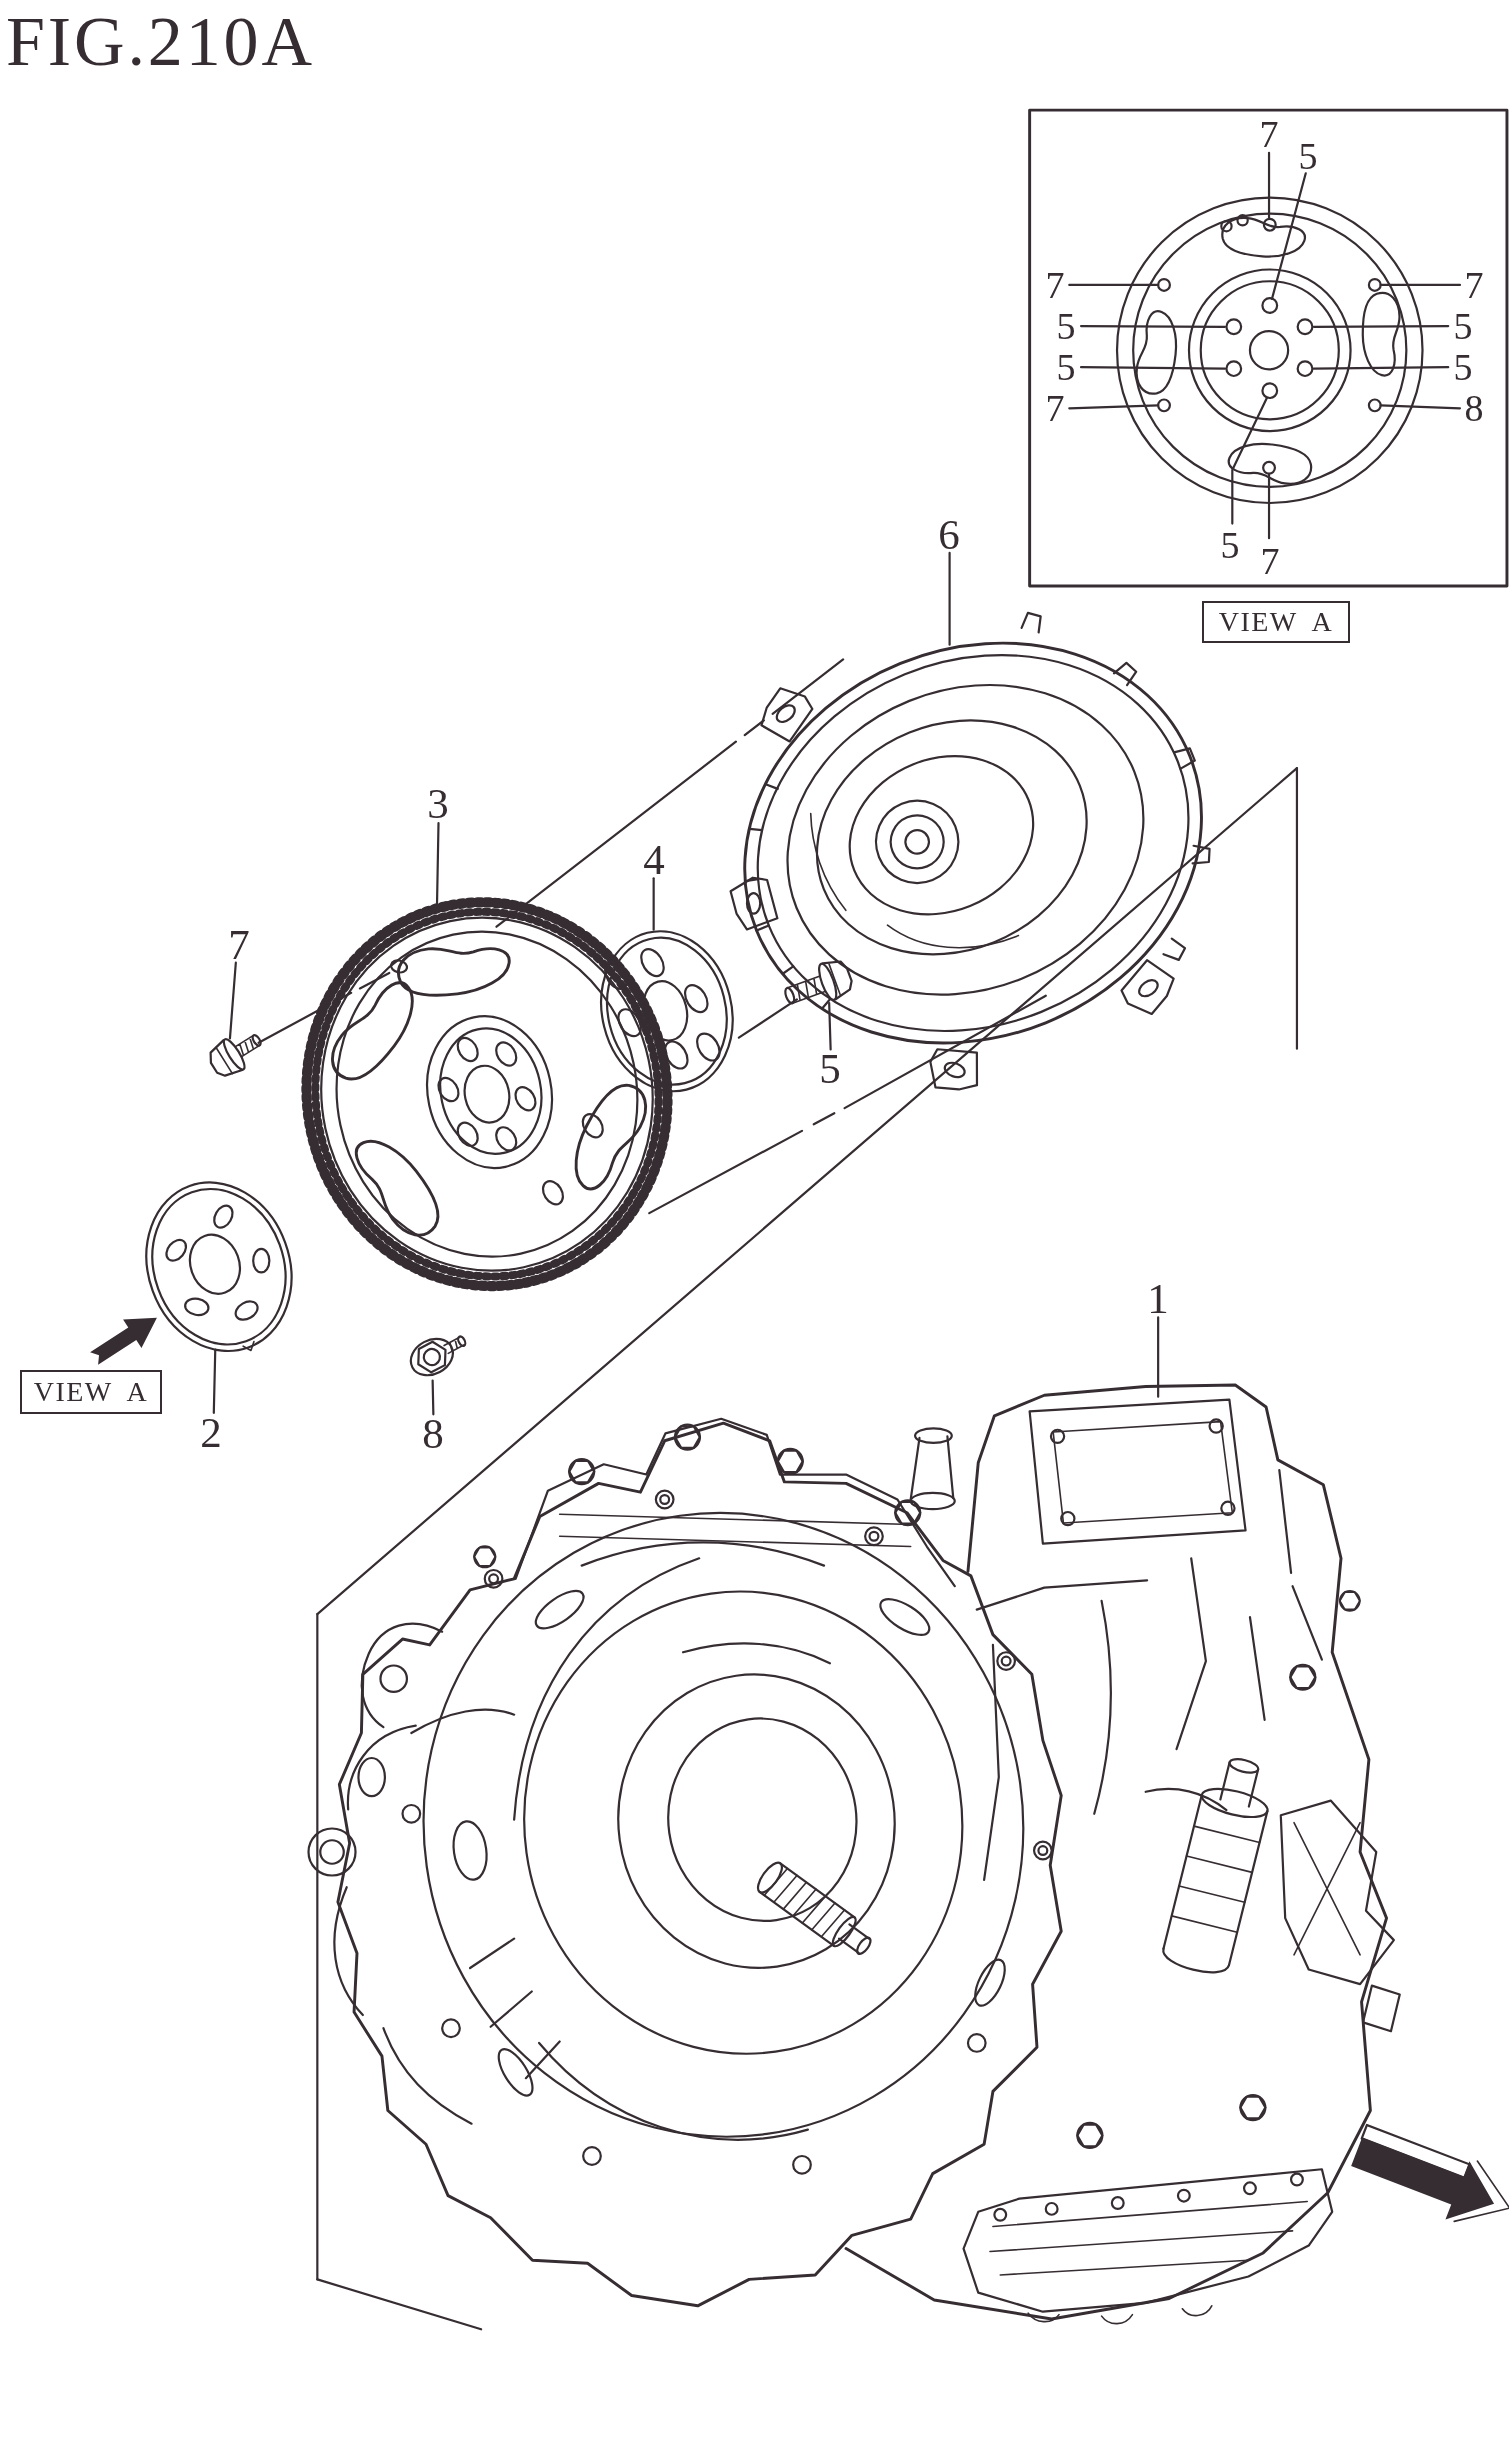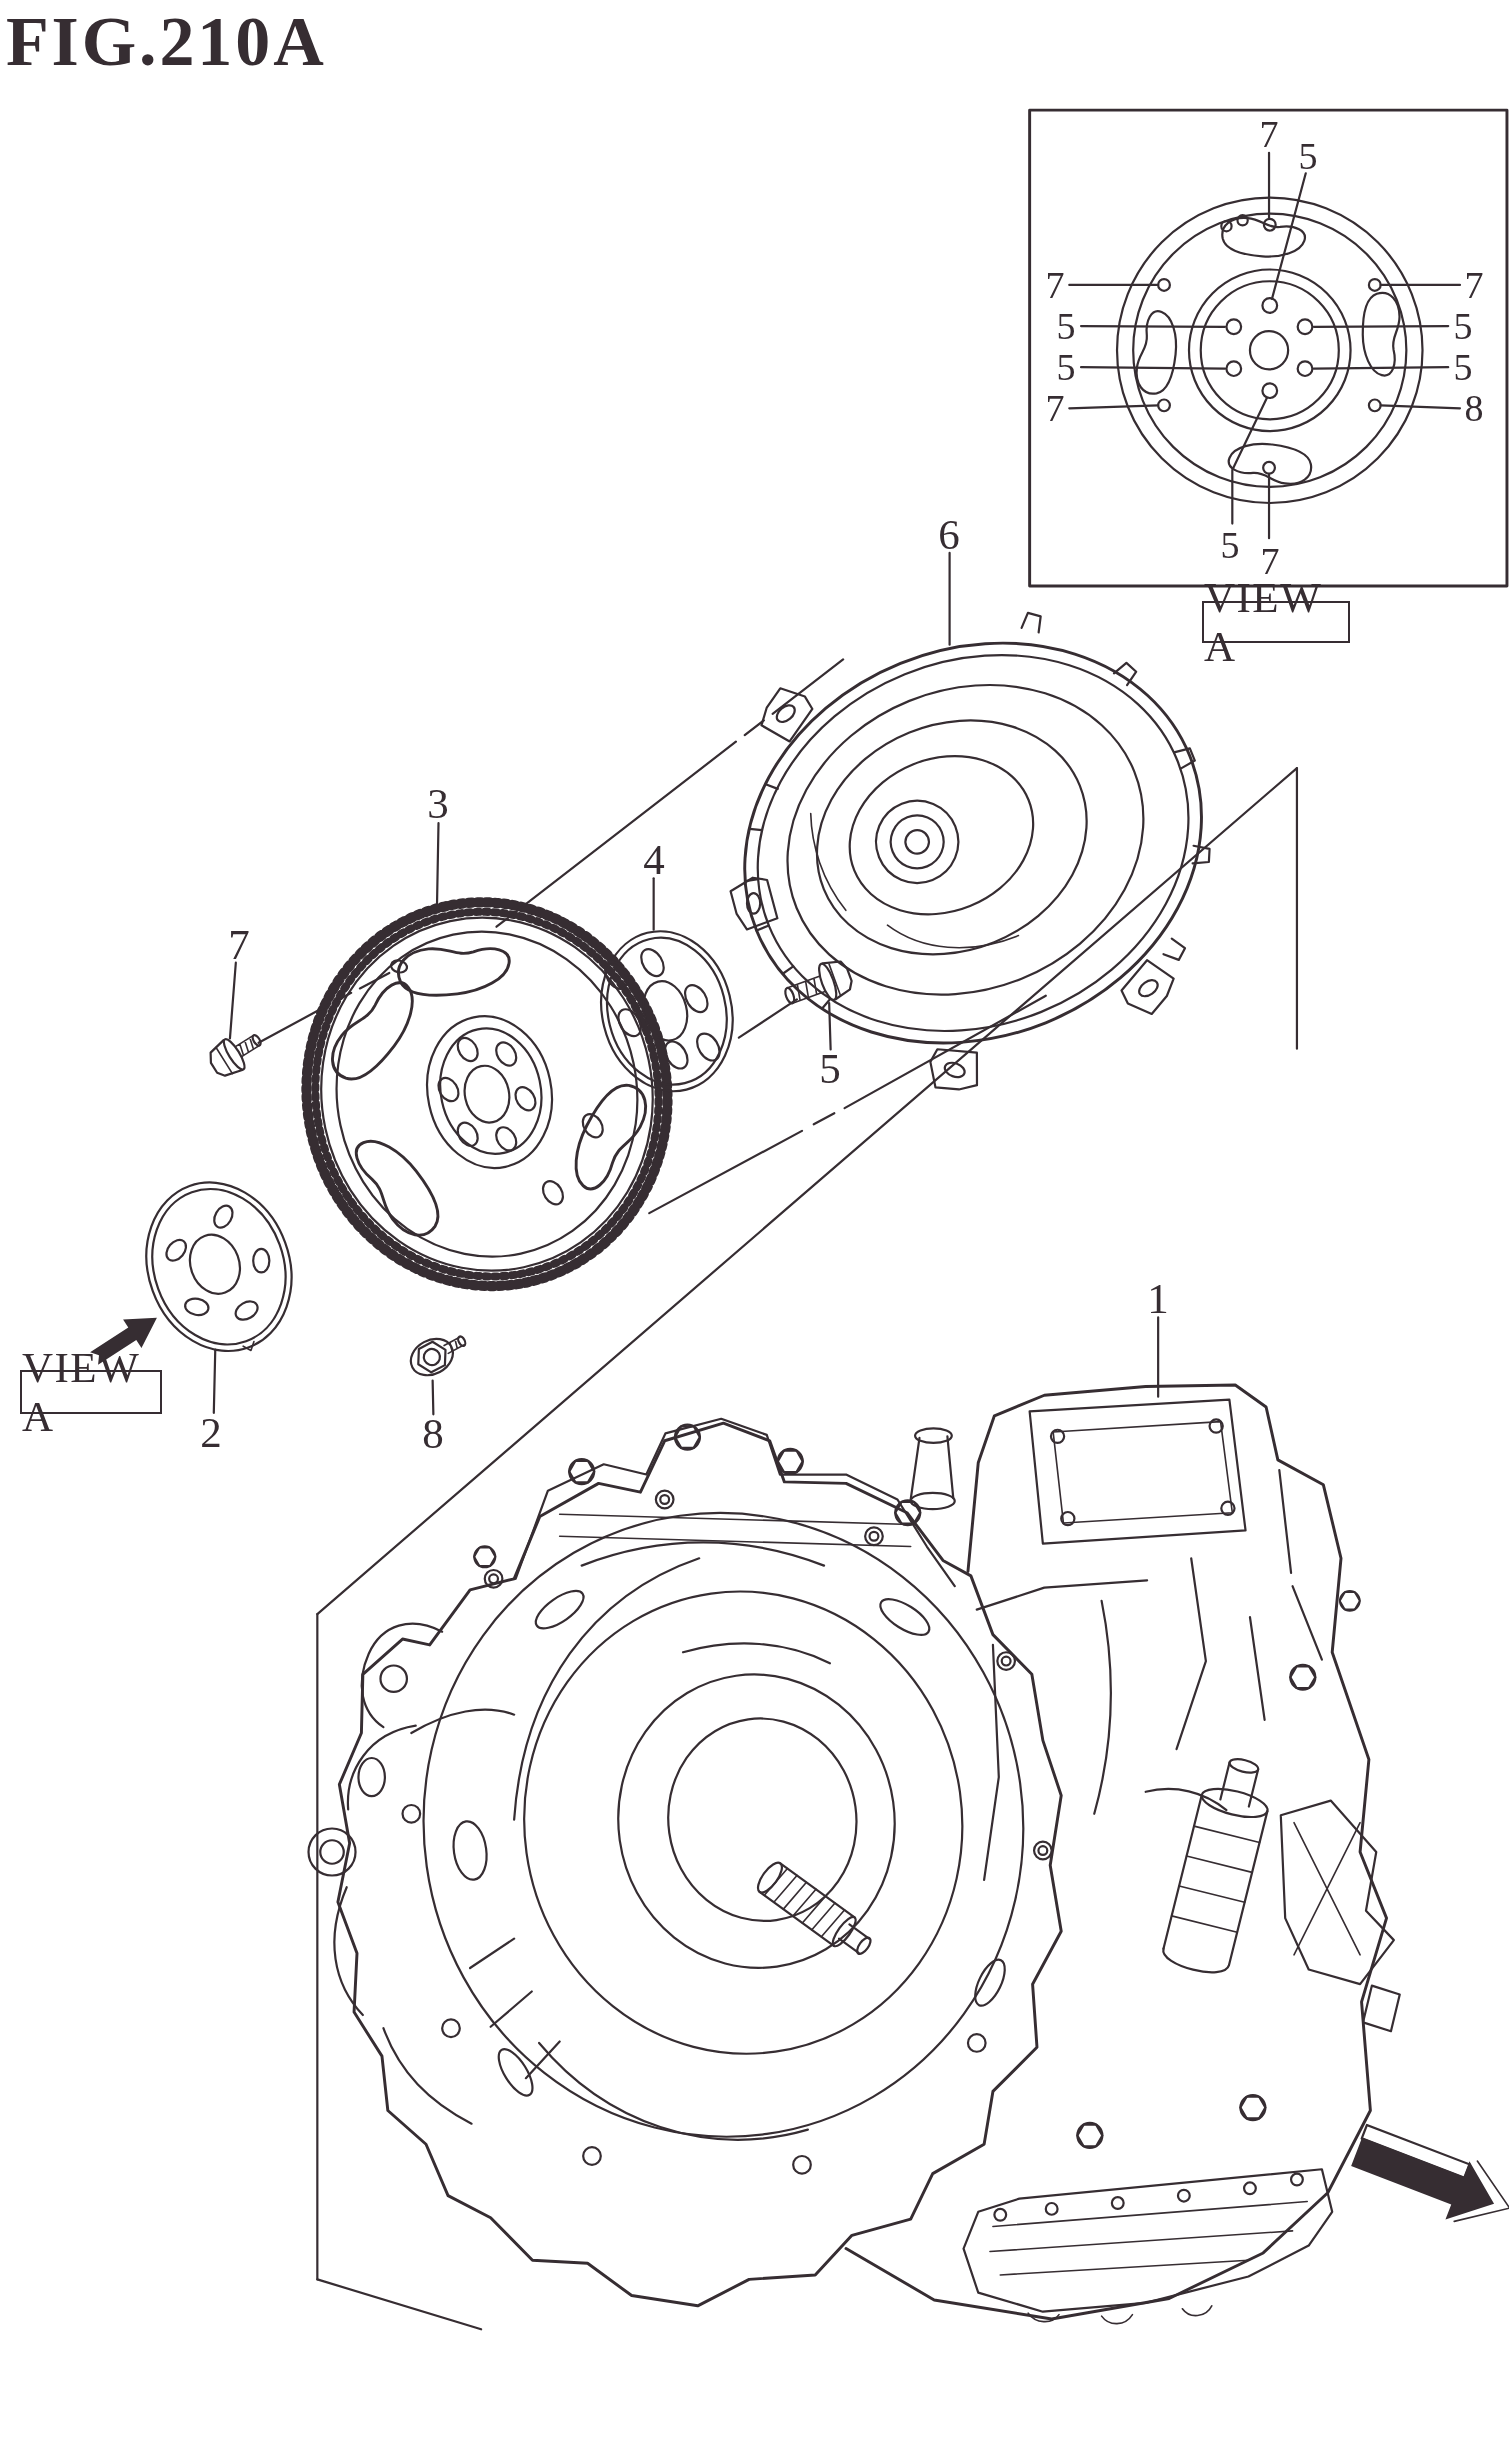"FIG.210A" .fig-title { font-weight: bold -> normal }
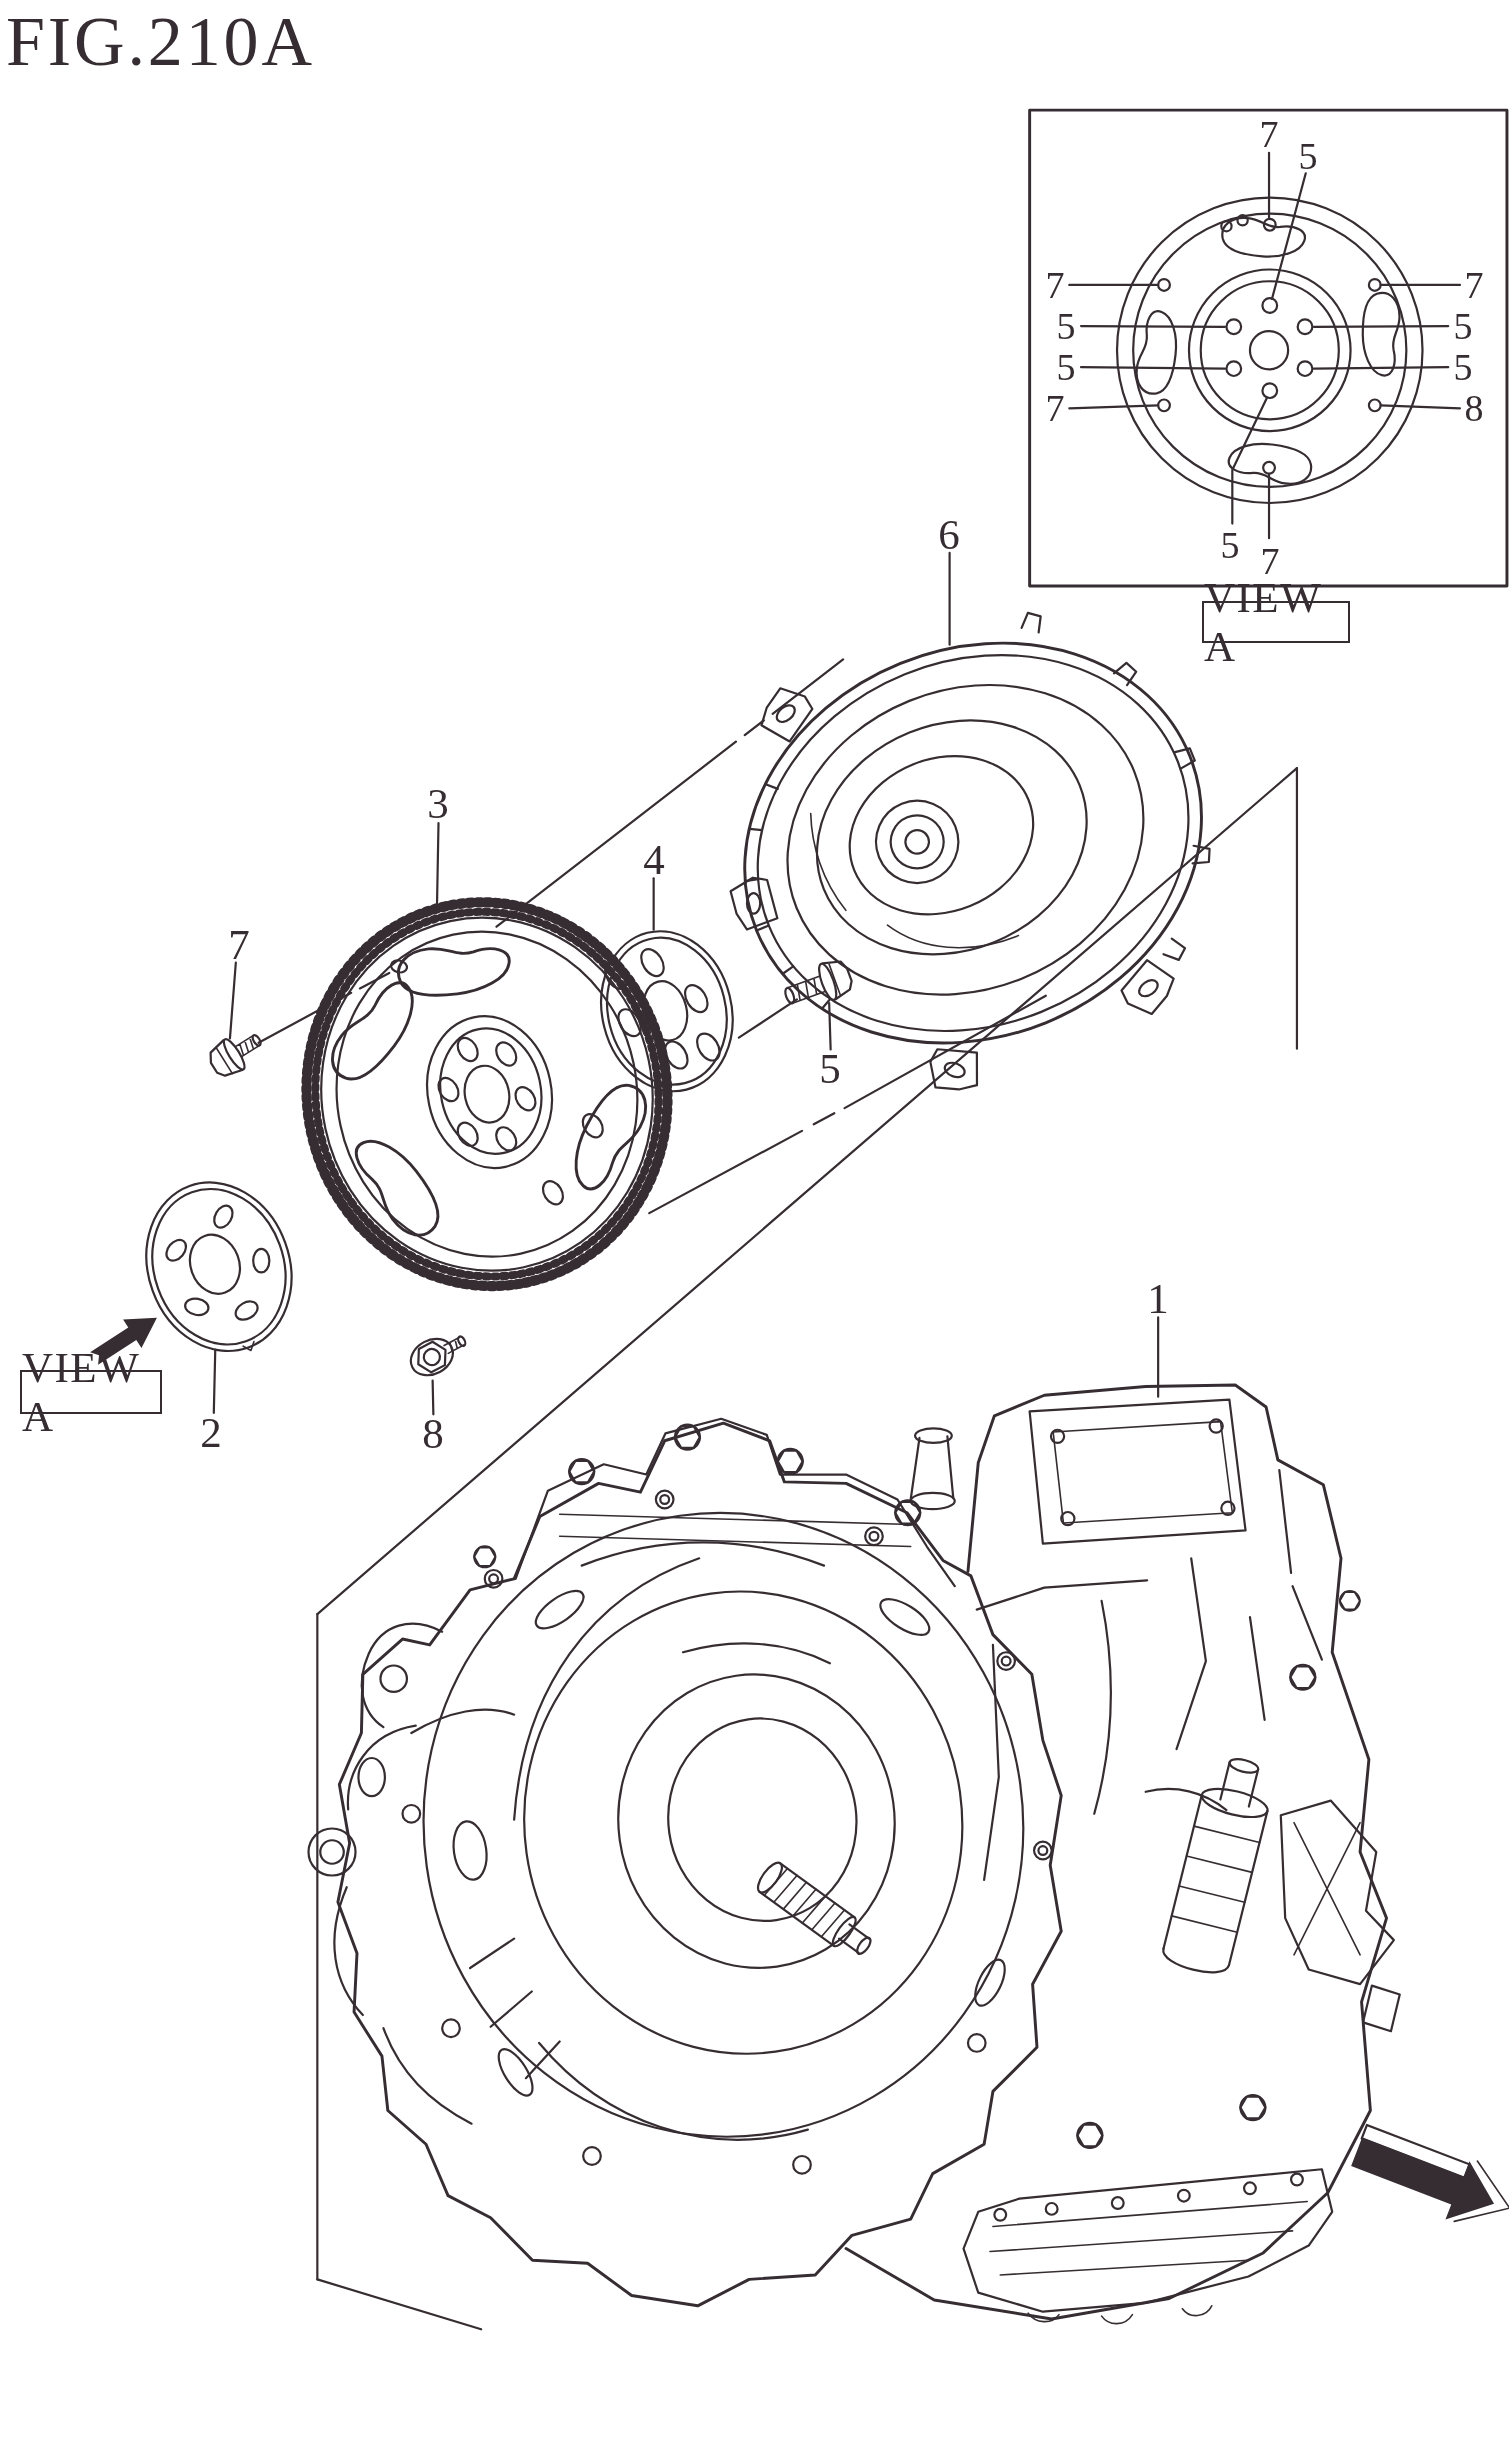"VIEW A" .view-label { font-size: 43px -> 28px; justify-content: flex-start -> center }
